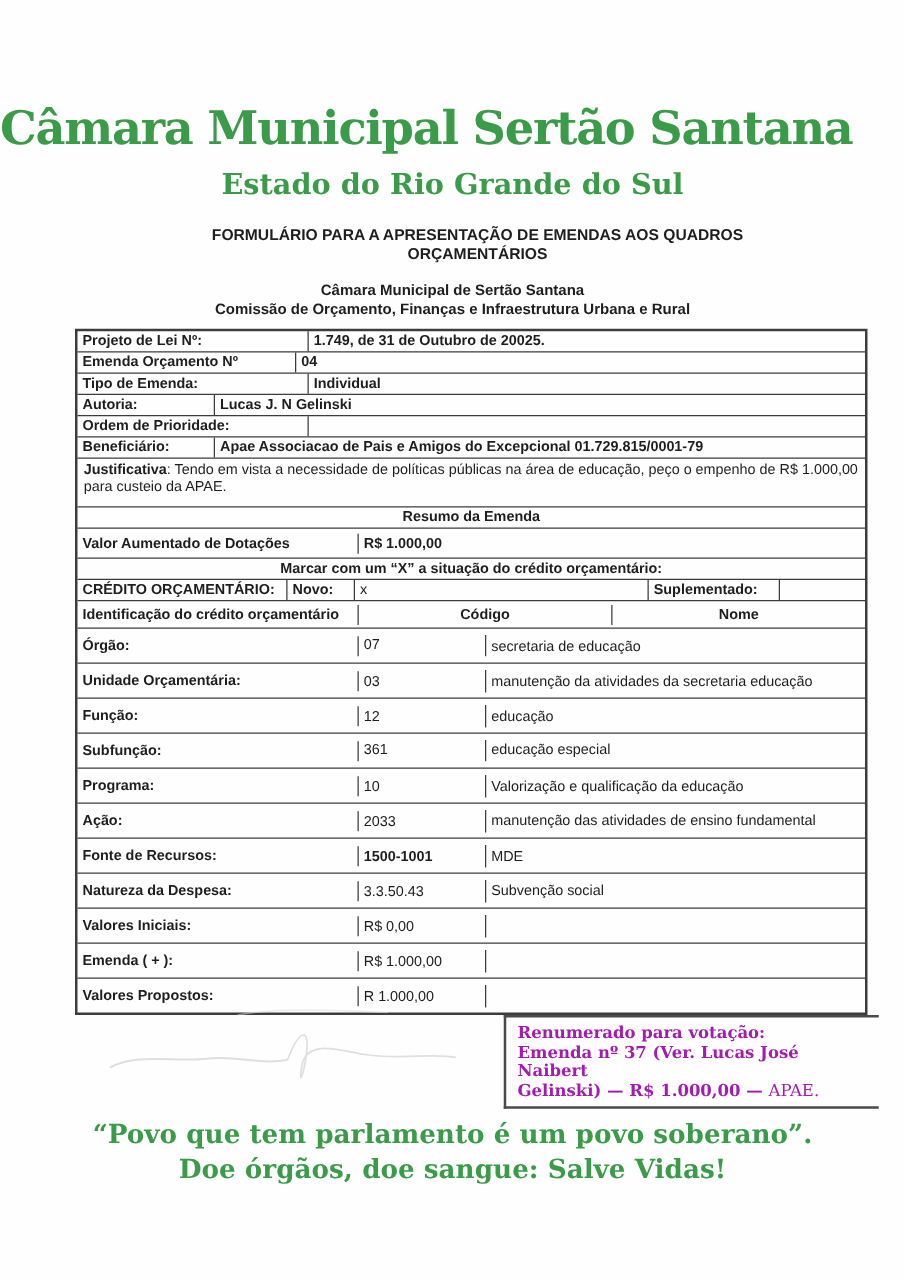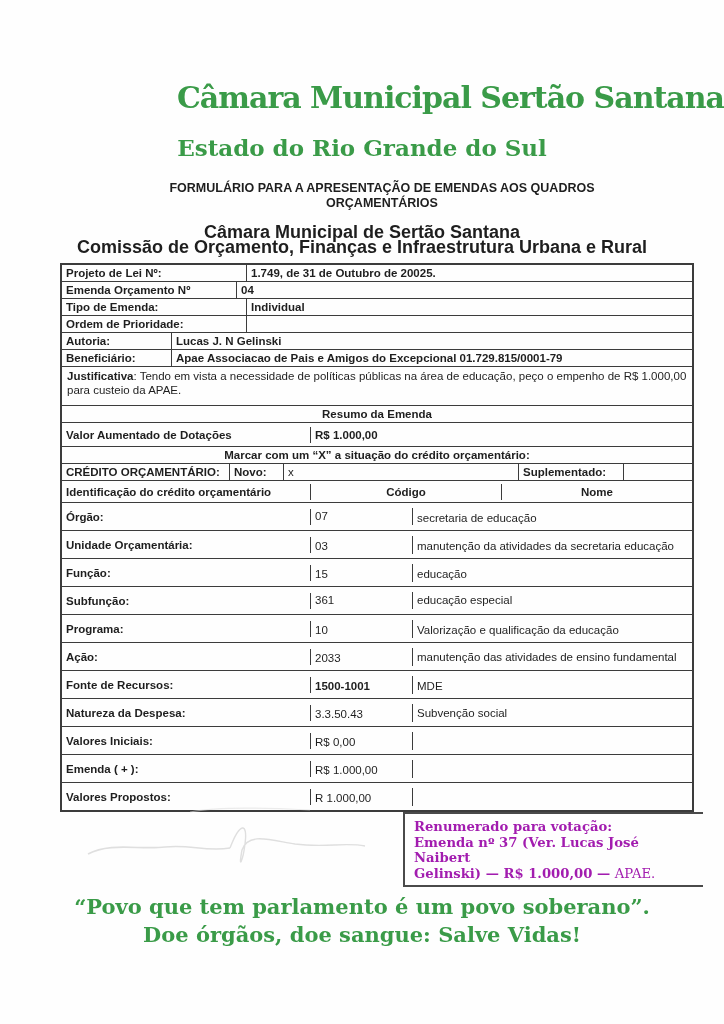"Câmara Municipal Sertão Santana" .title { font-size: 30px -> 37px; text-align: right -> left }
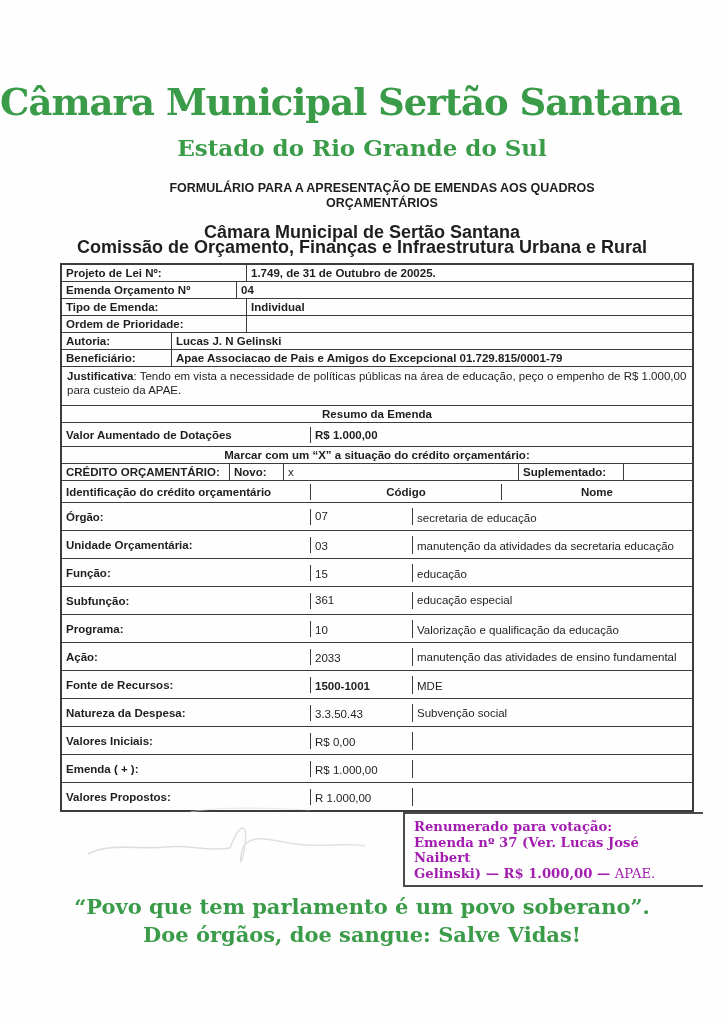"Câmara Municipal de Sertão Santana" .org-block { font-size: 18px -> 12px }
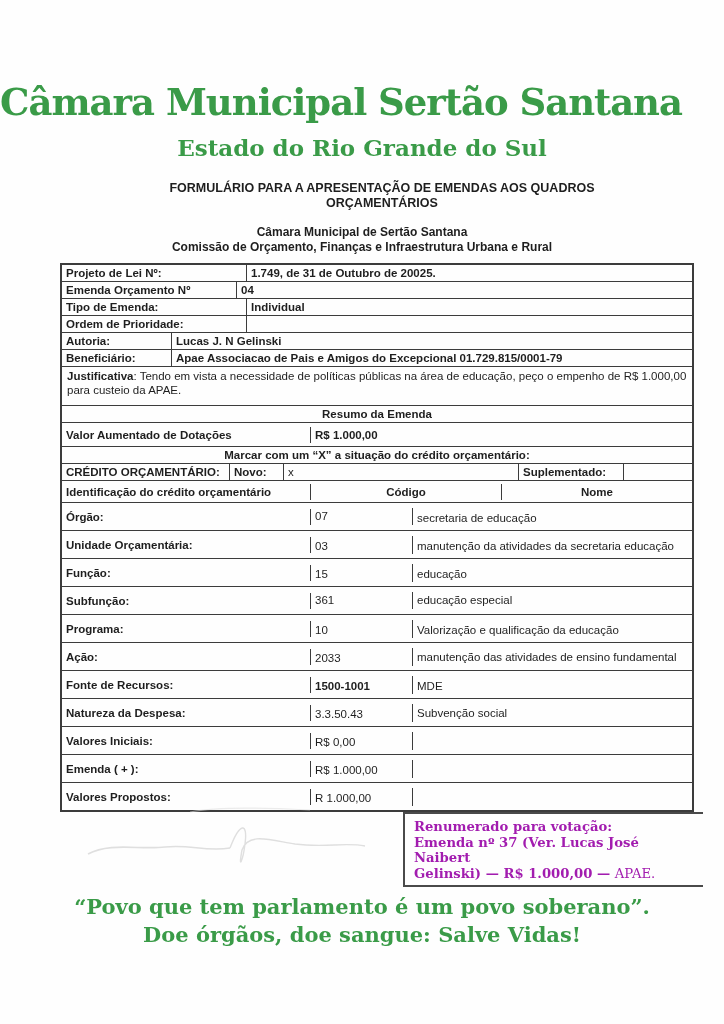"Ordem de Prioridade:" div.trow { order: before "Autoria:" -> after "Autoria:" }
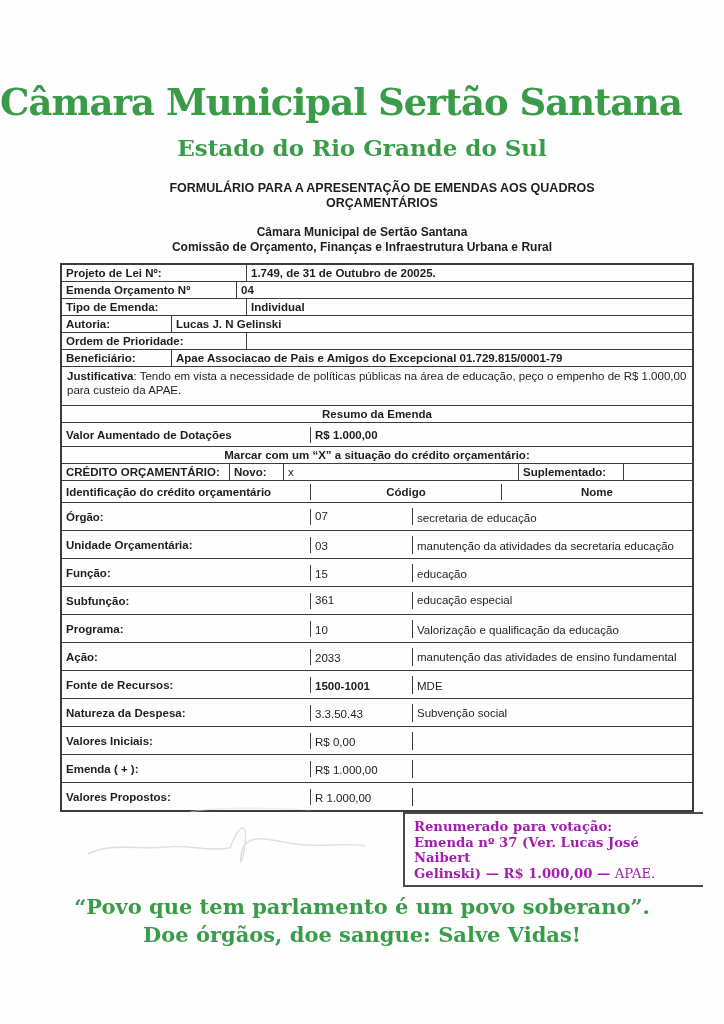"Valor Aumentado de Dotações" .w233 { width: 249px -> 225px }
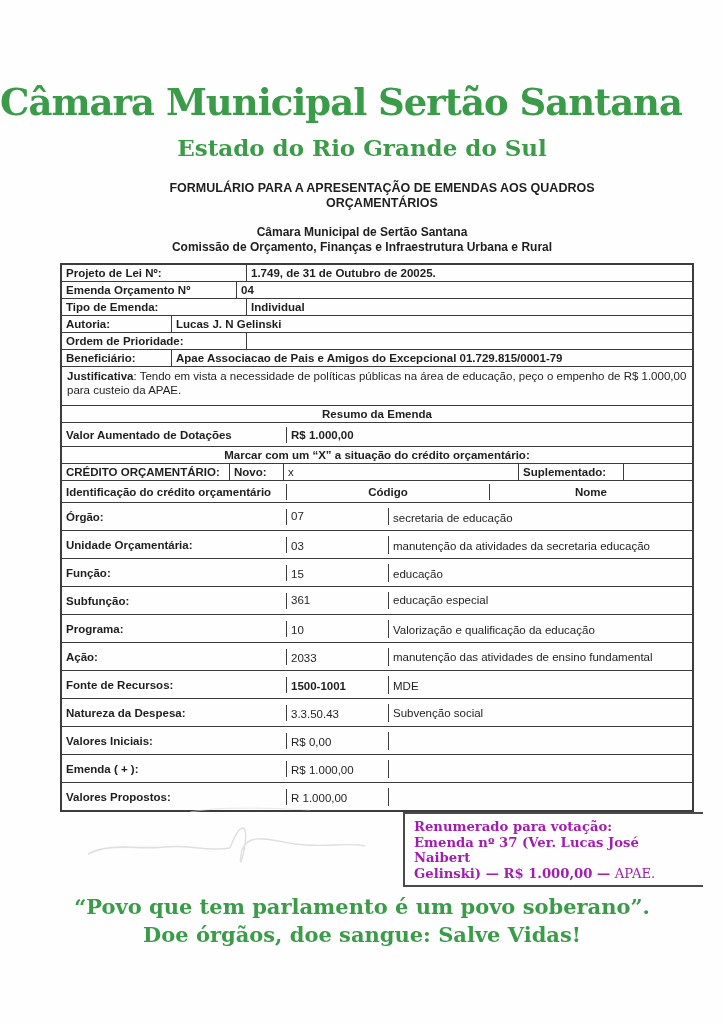"15" div.cell { text: 15 -> 12 }
